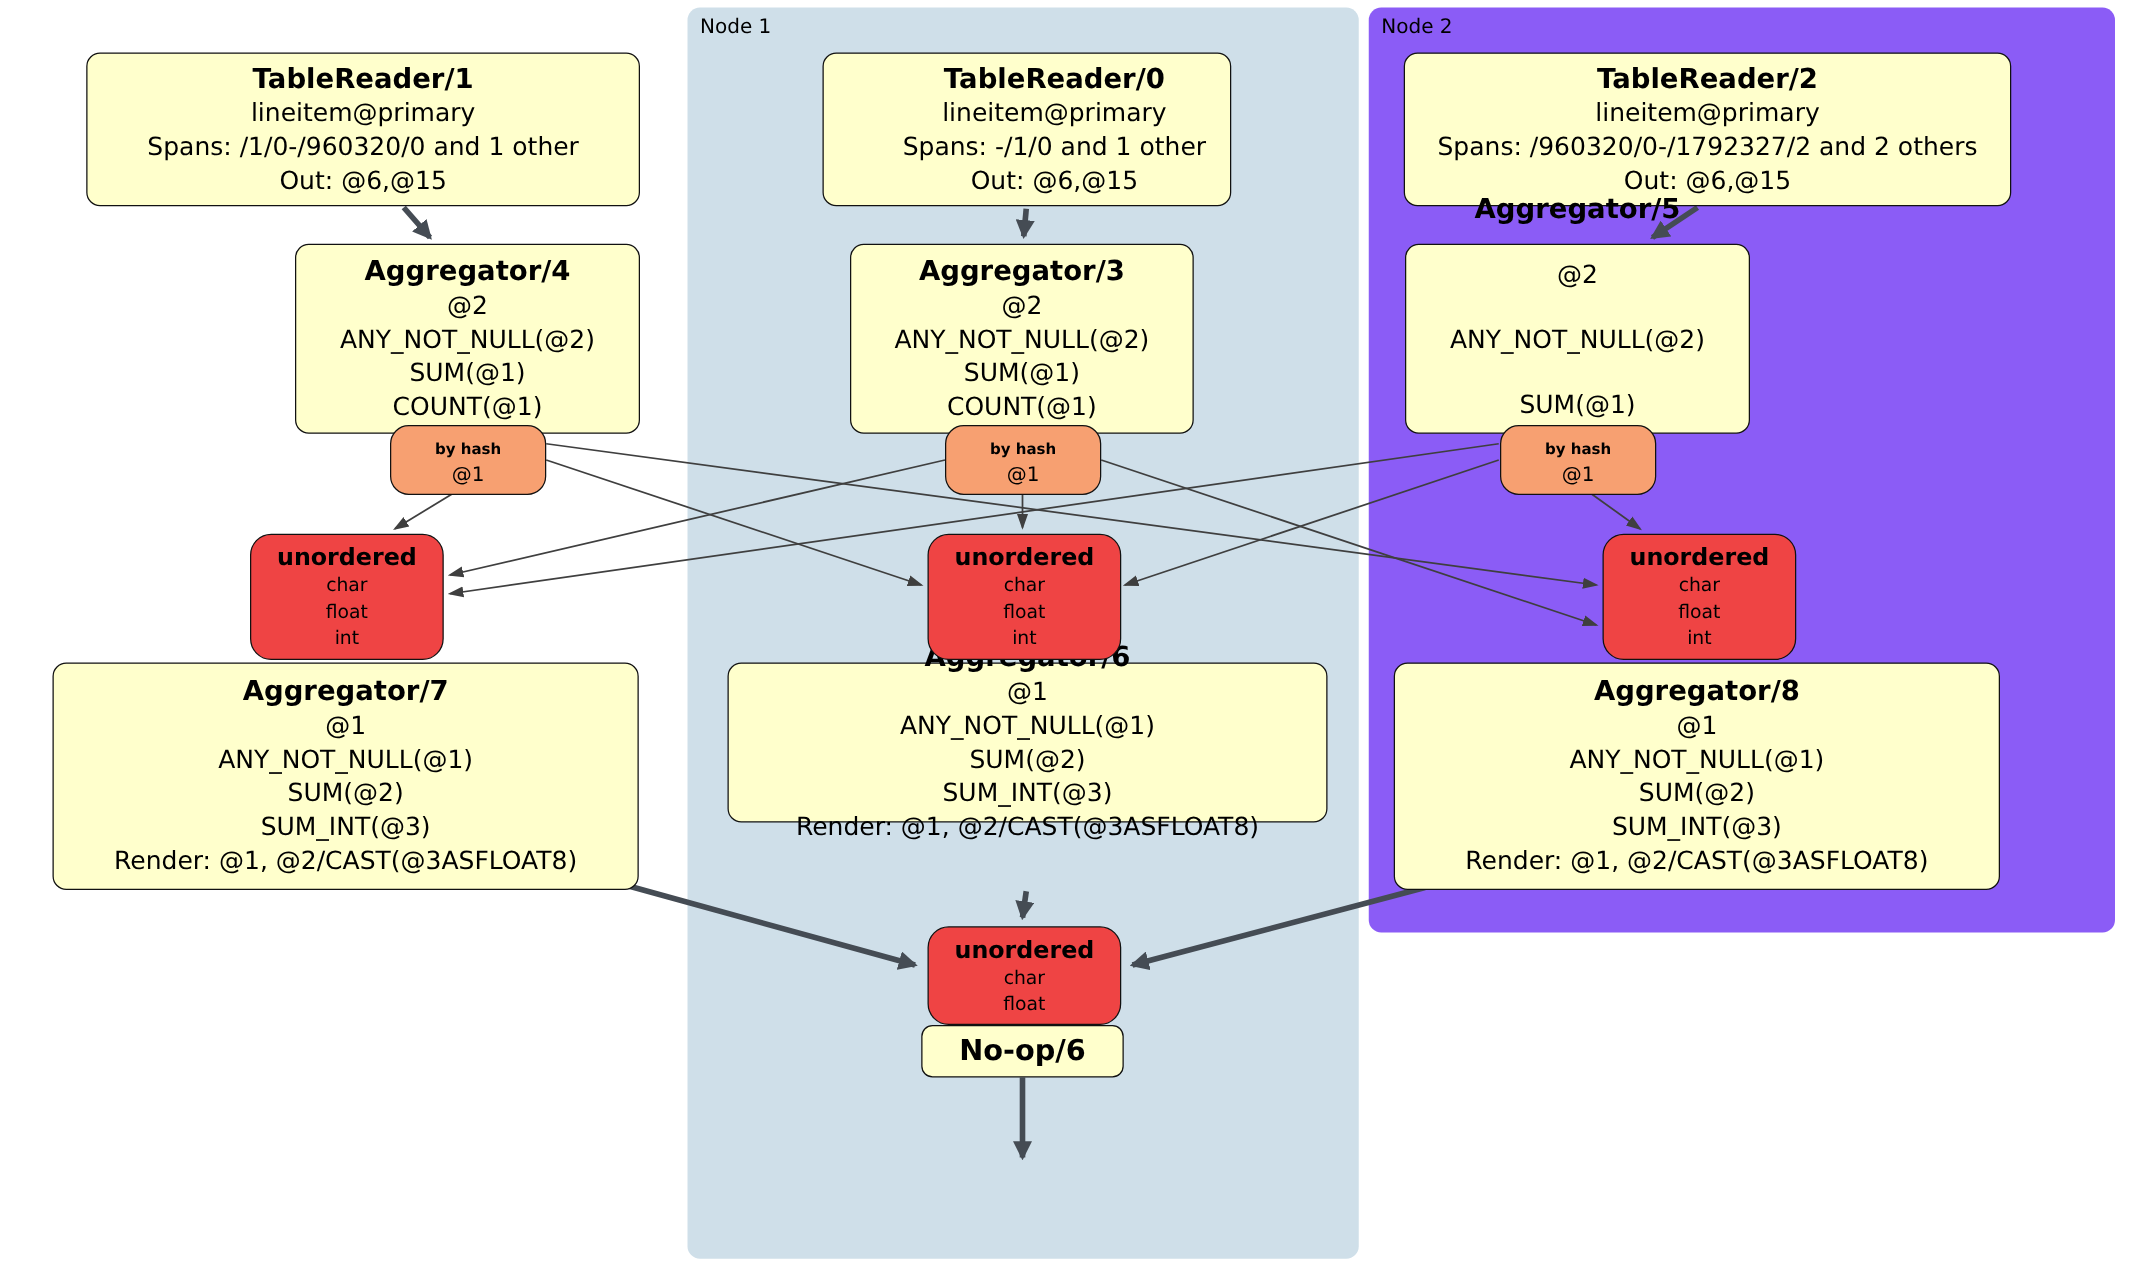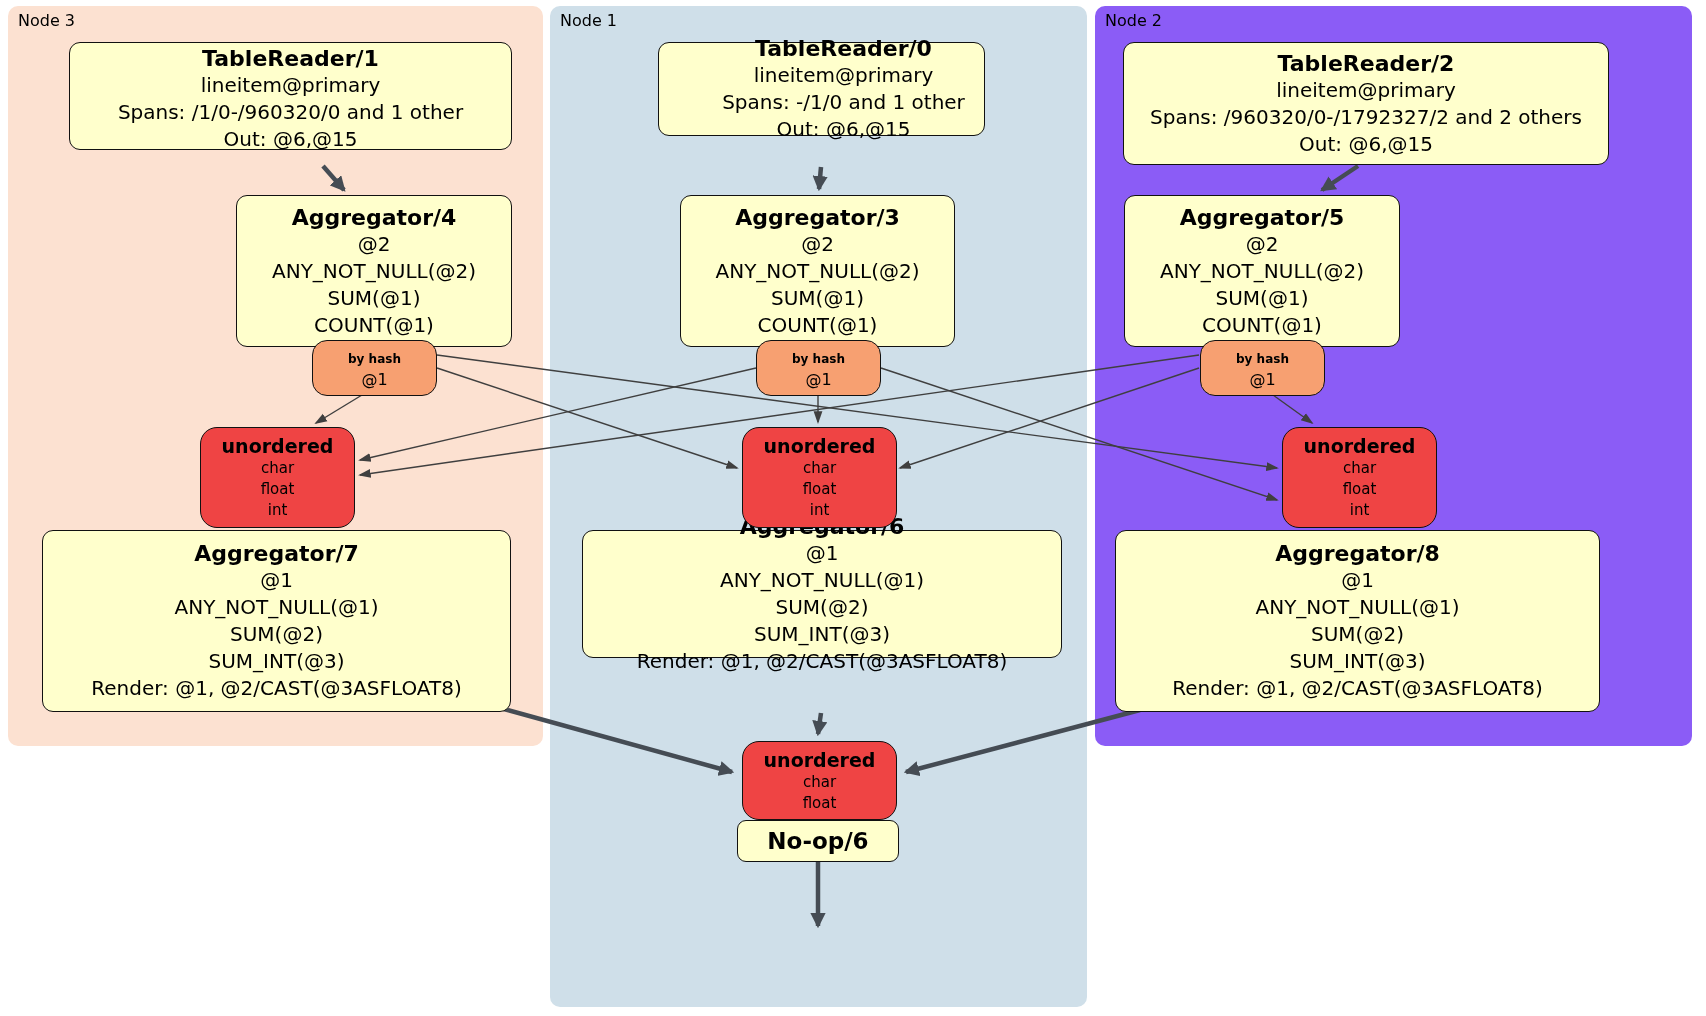"Node 3" div.panel { html: <div> <div>Node 3</div> </div> -> none }
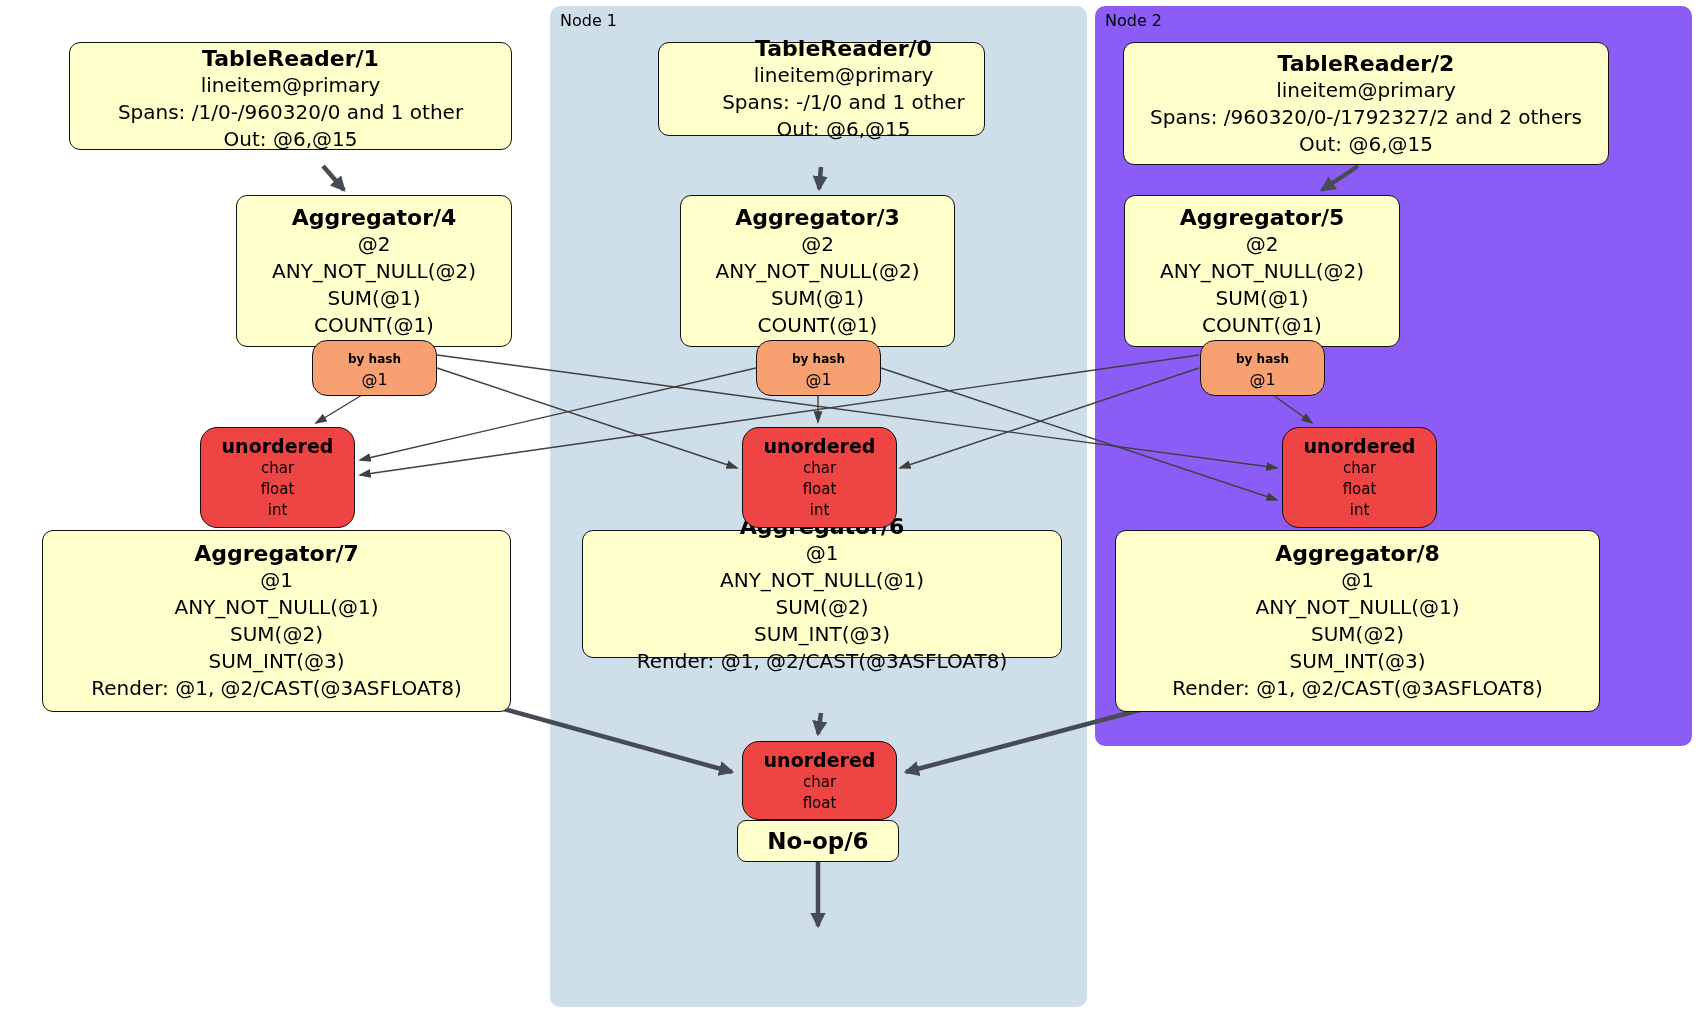"TableReader/1" div.pbox { height: 108px -> 123px; justify-content: space-between -> none }
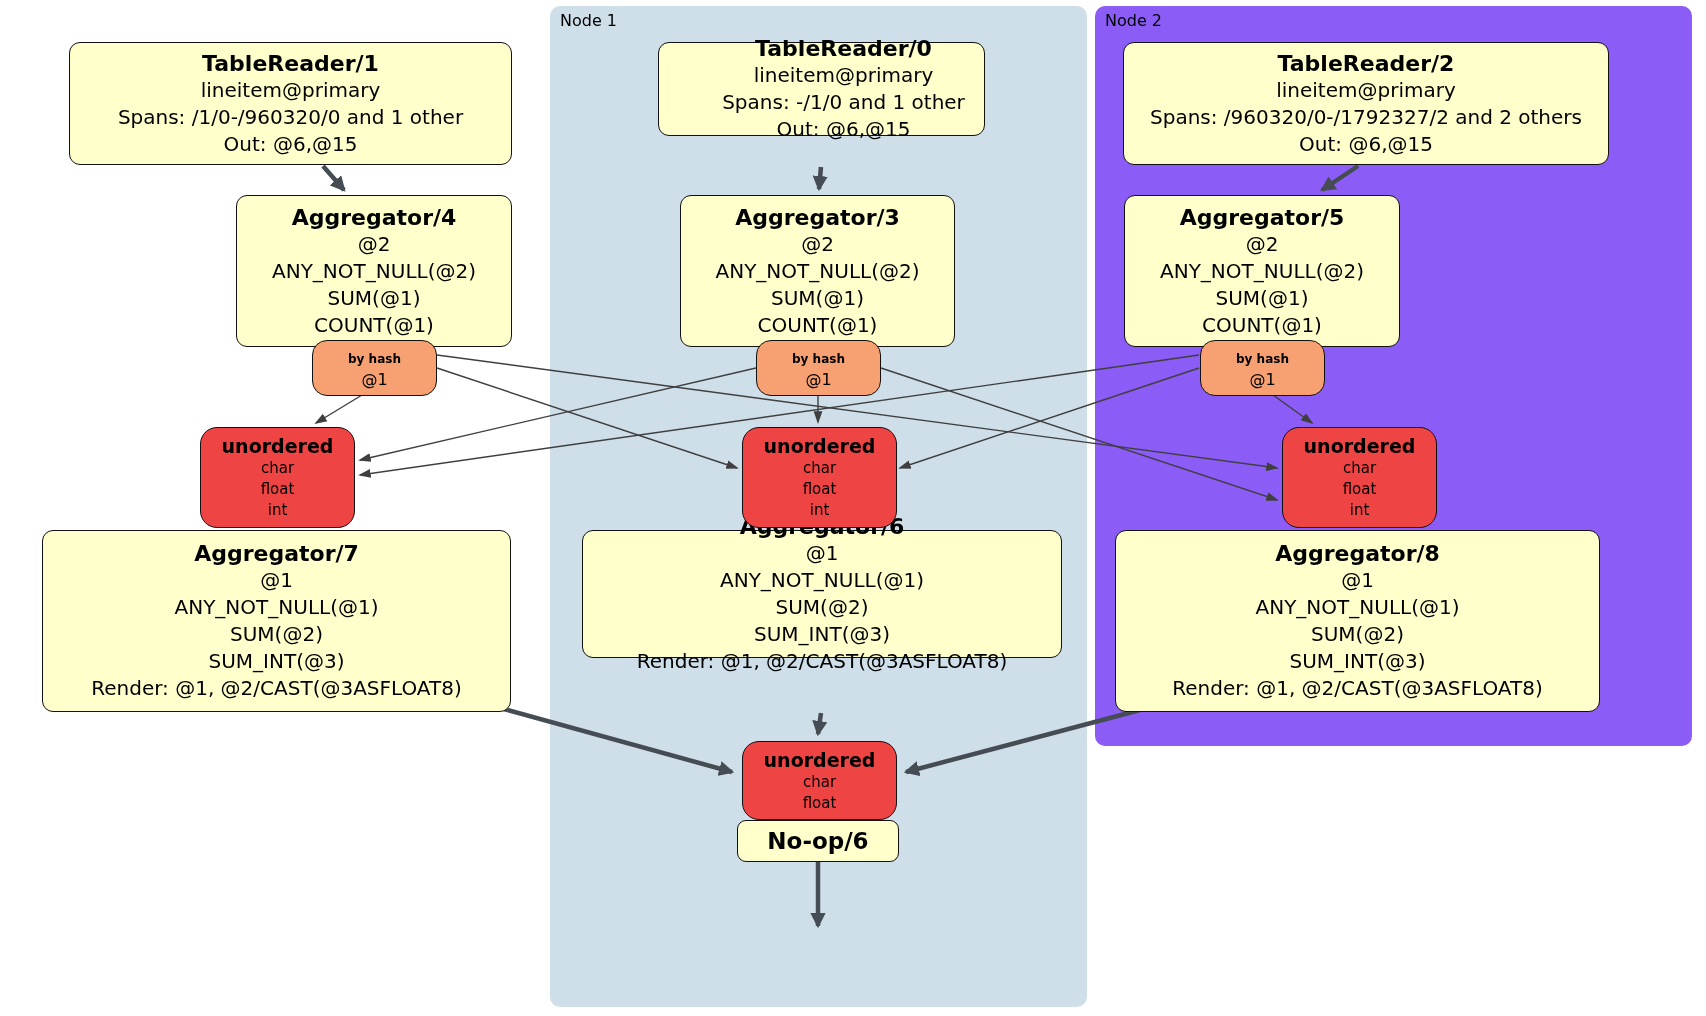"TableReader/0" div.pbox { height: 94px -> 123px }
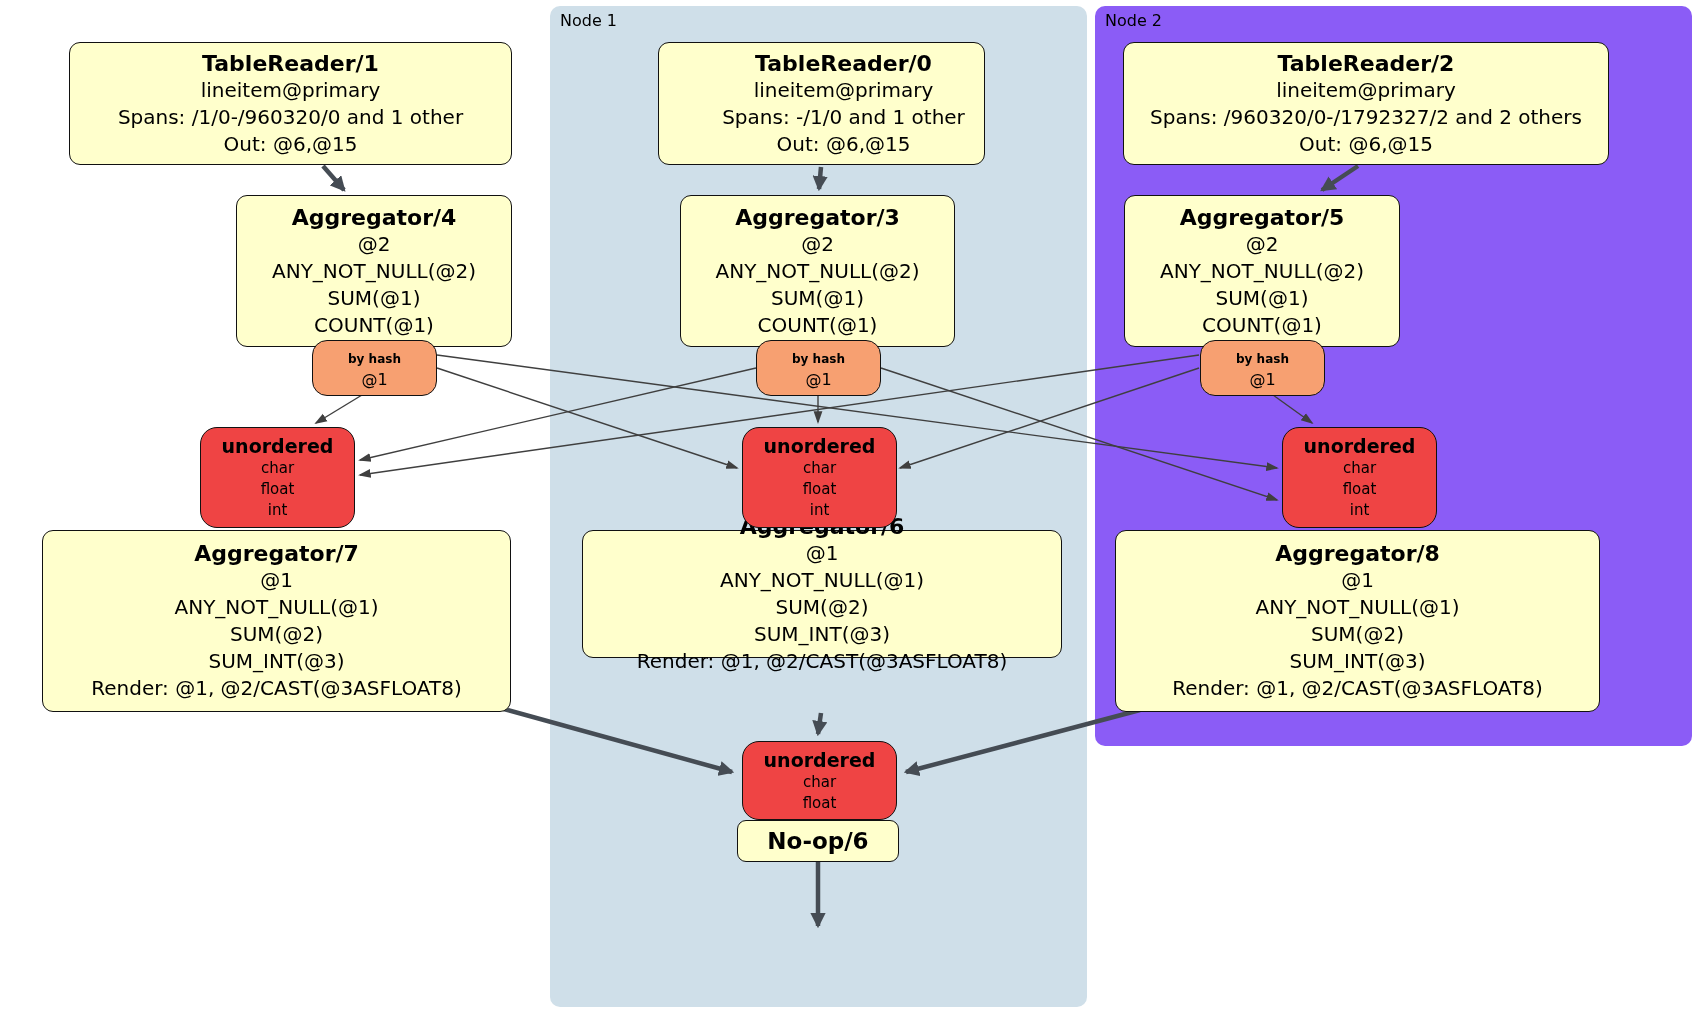"Aggregator/5" div.pbox { gap: none -> 25px }
